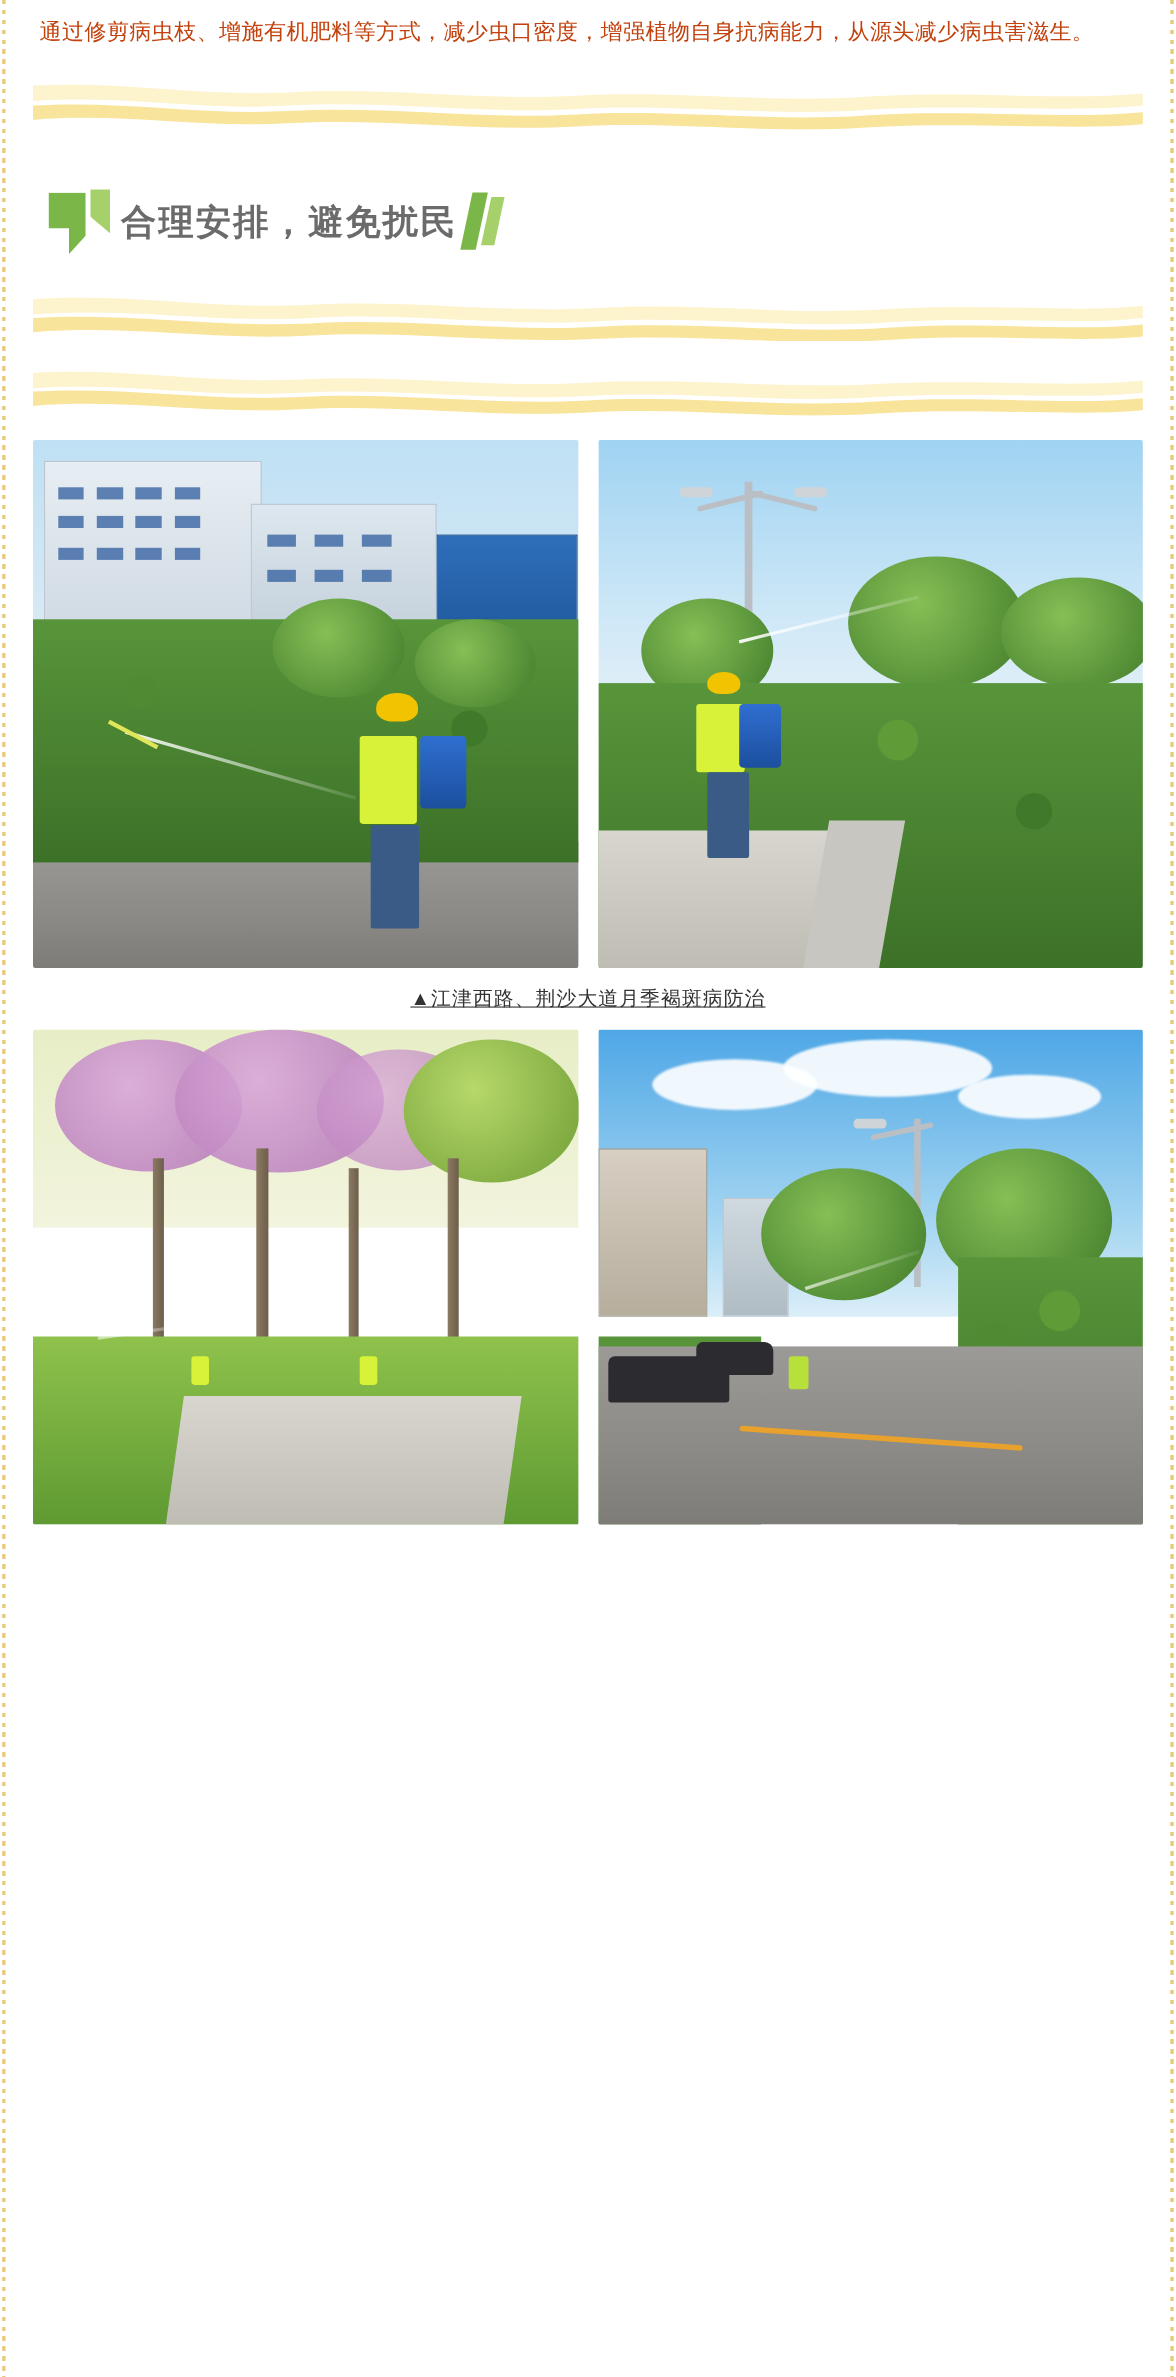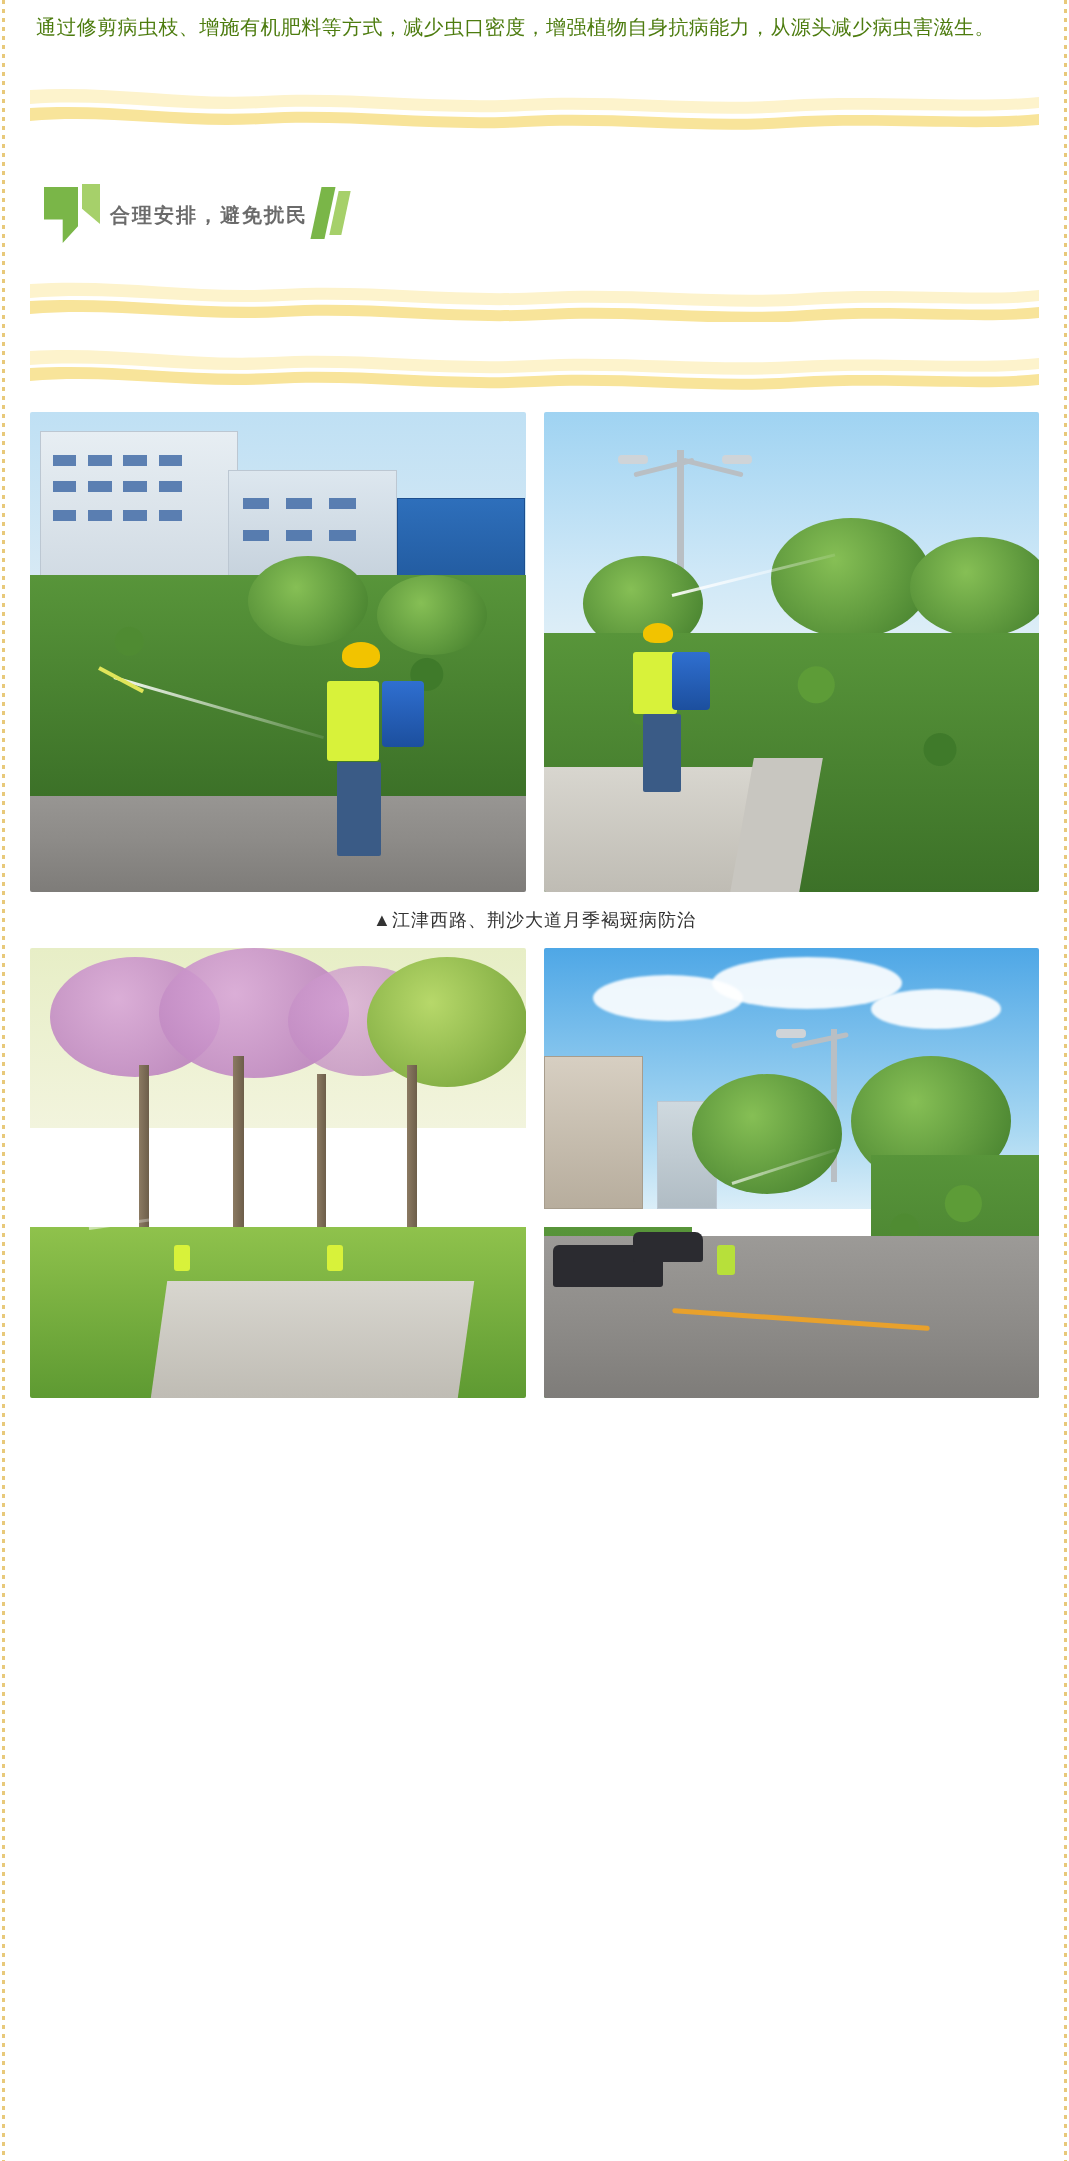"通过修剪病虫枝、增施有机肥料等方式，减少虫口密度，增强植物自身抗病能力，从源头减" .para { color: #4d7c0f -> #c2410c; font-family: Liberation Mono, monospace -> Liberation Serif, serif; padding: 12px 36px -> 0 36px }
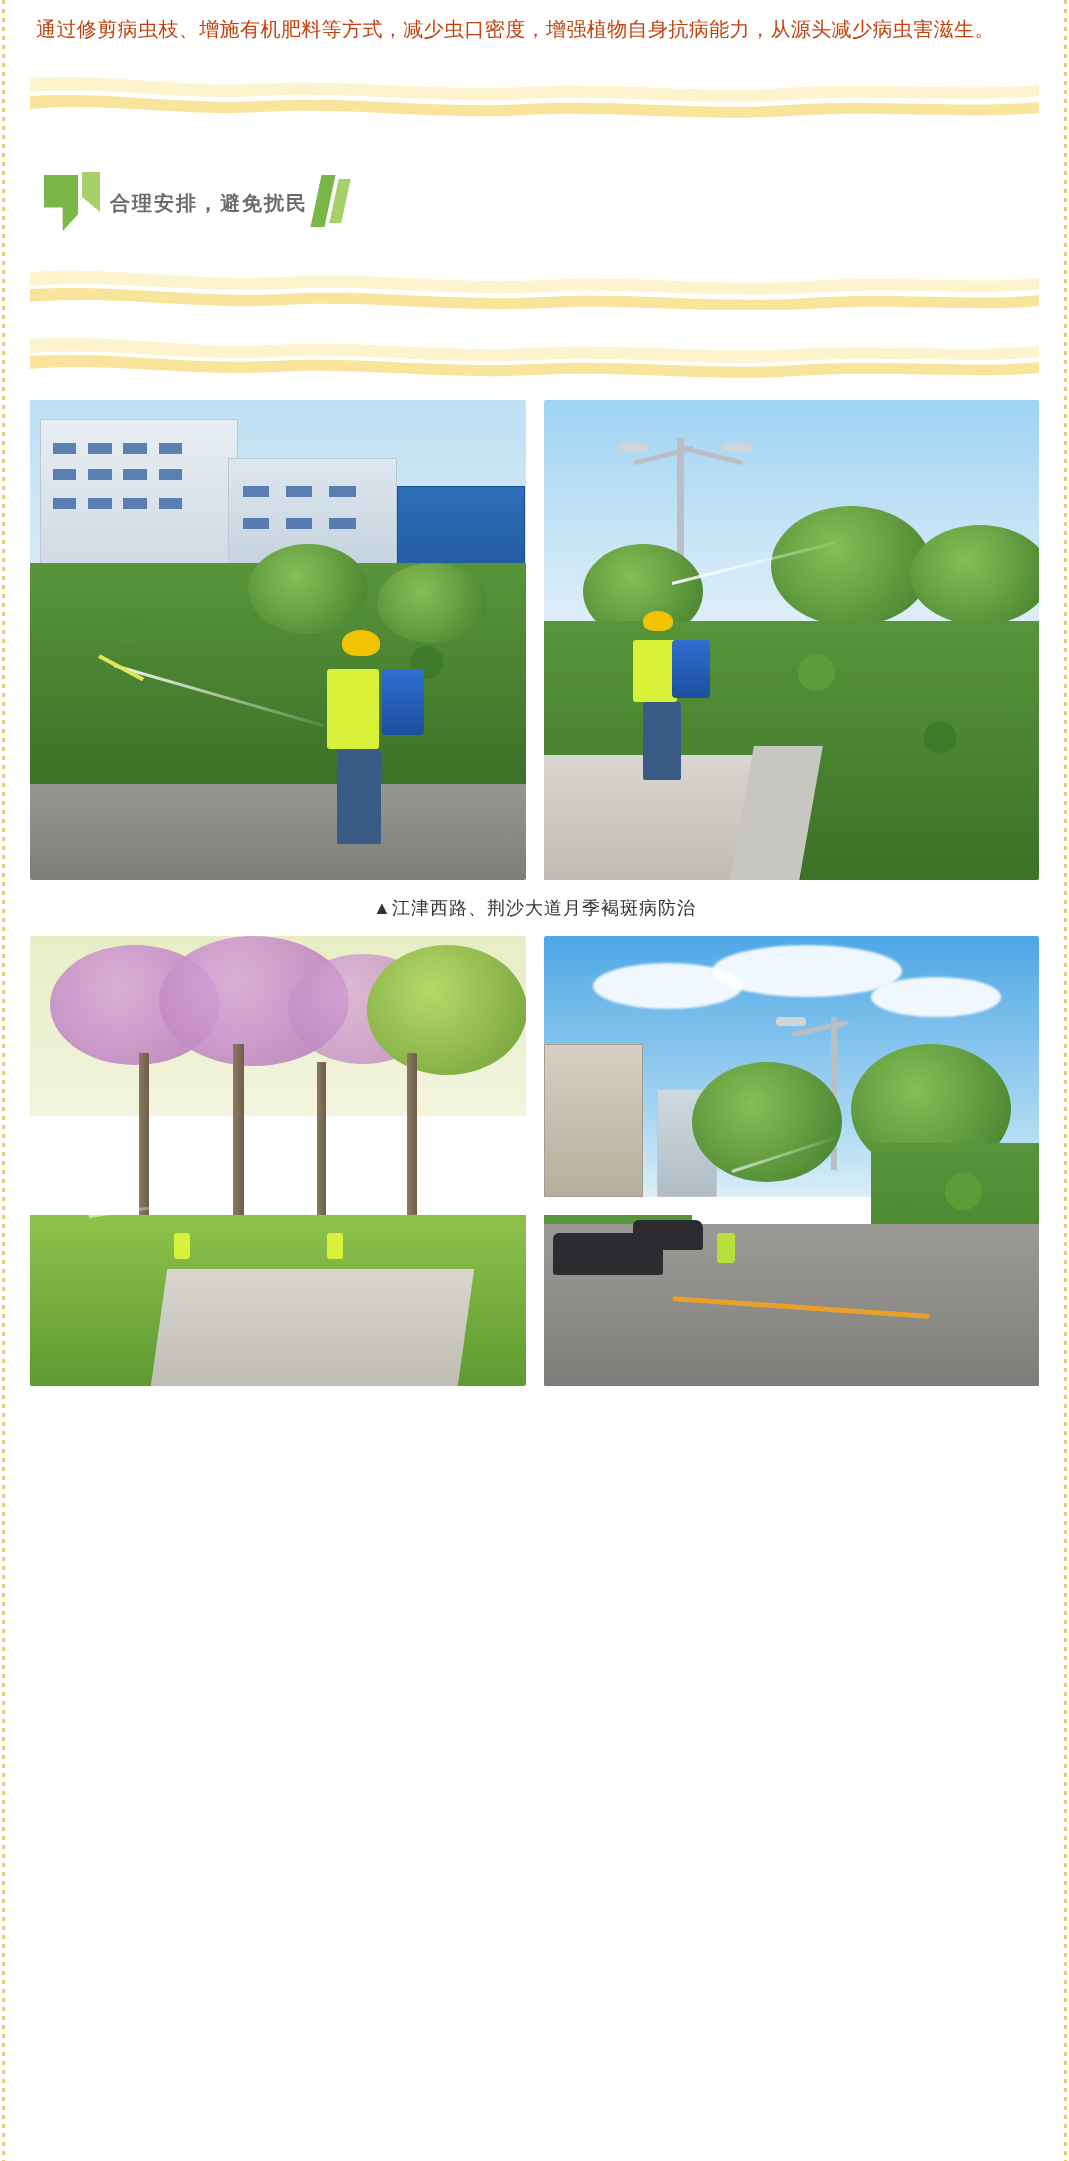"合理安排，避免扰民" .heading-text { font-size: 20px -> 32px }
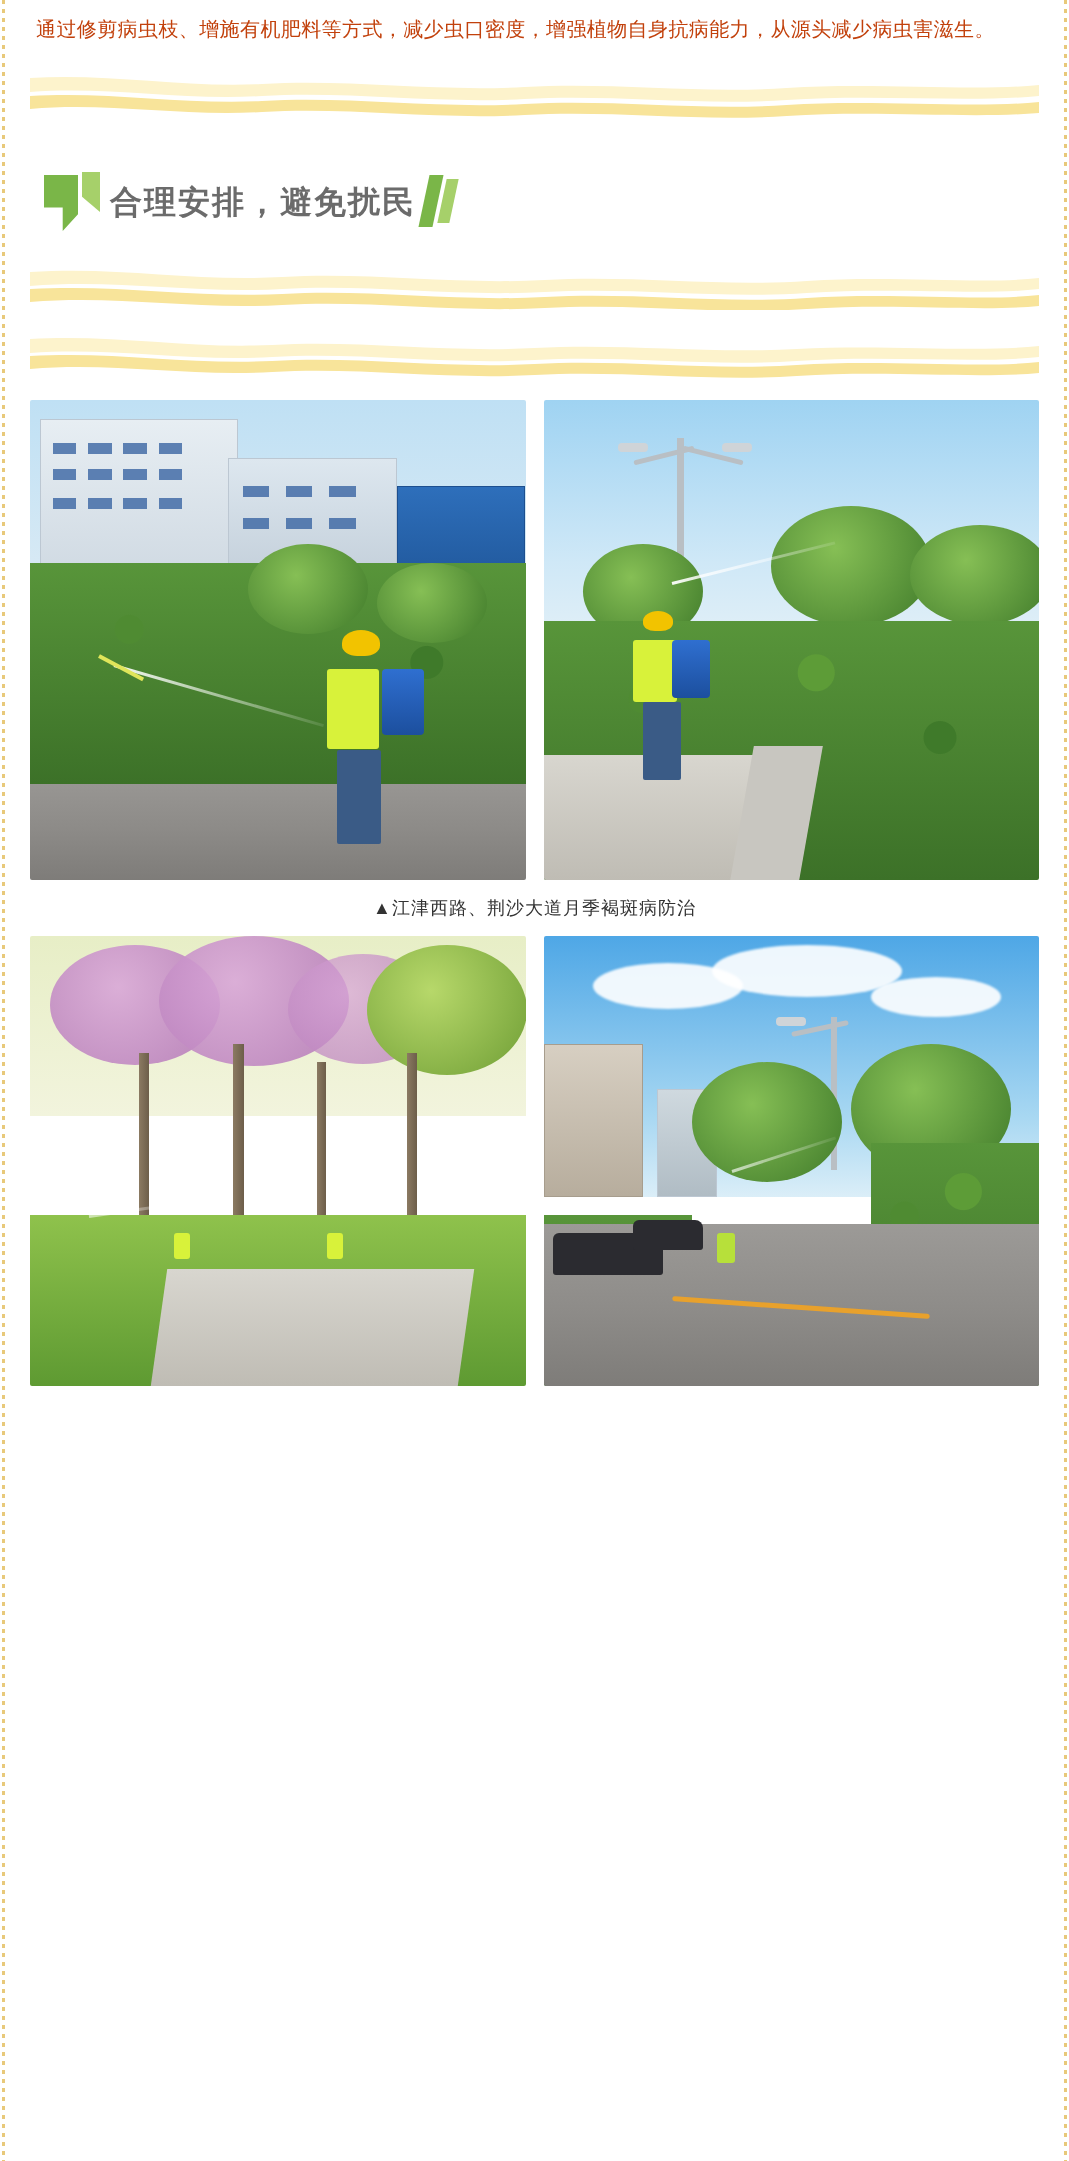"▲江津西路、荆沙大道月季褐斑病防治" .caption { text-decoration: none -> underline }
